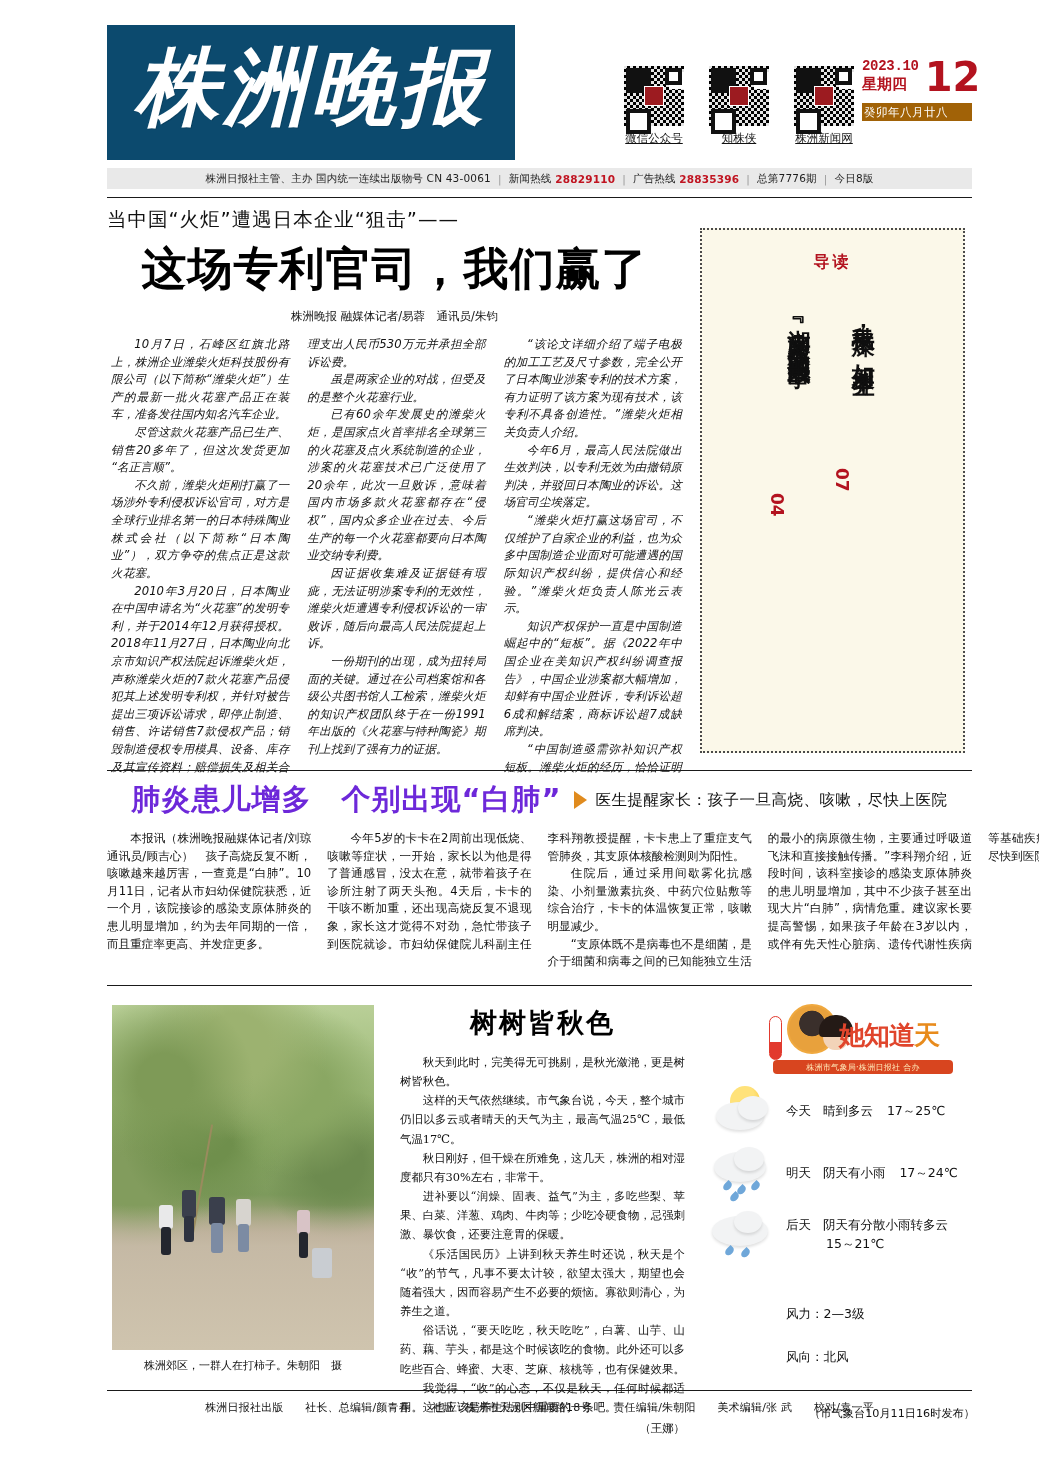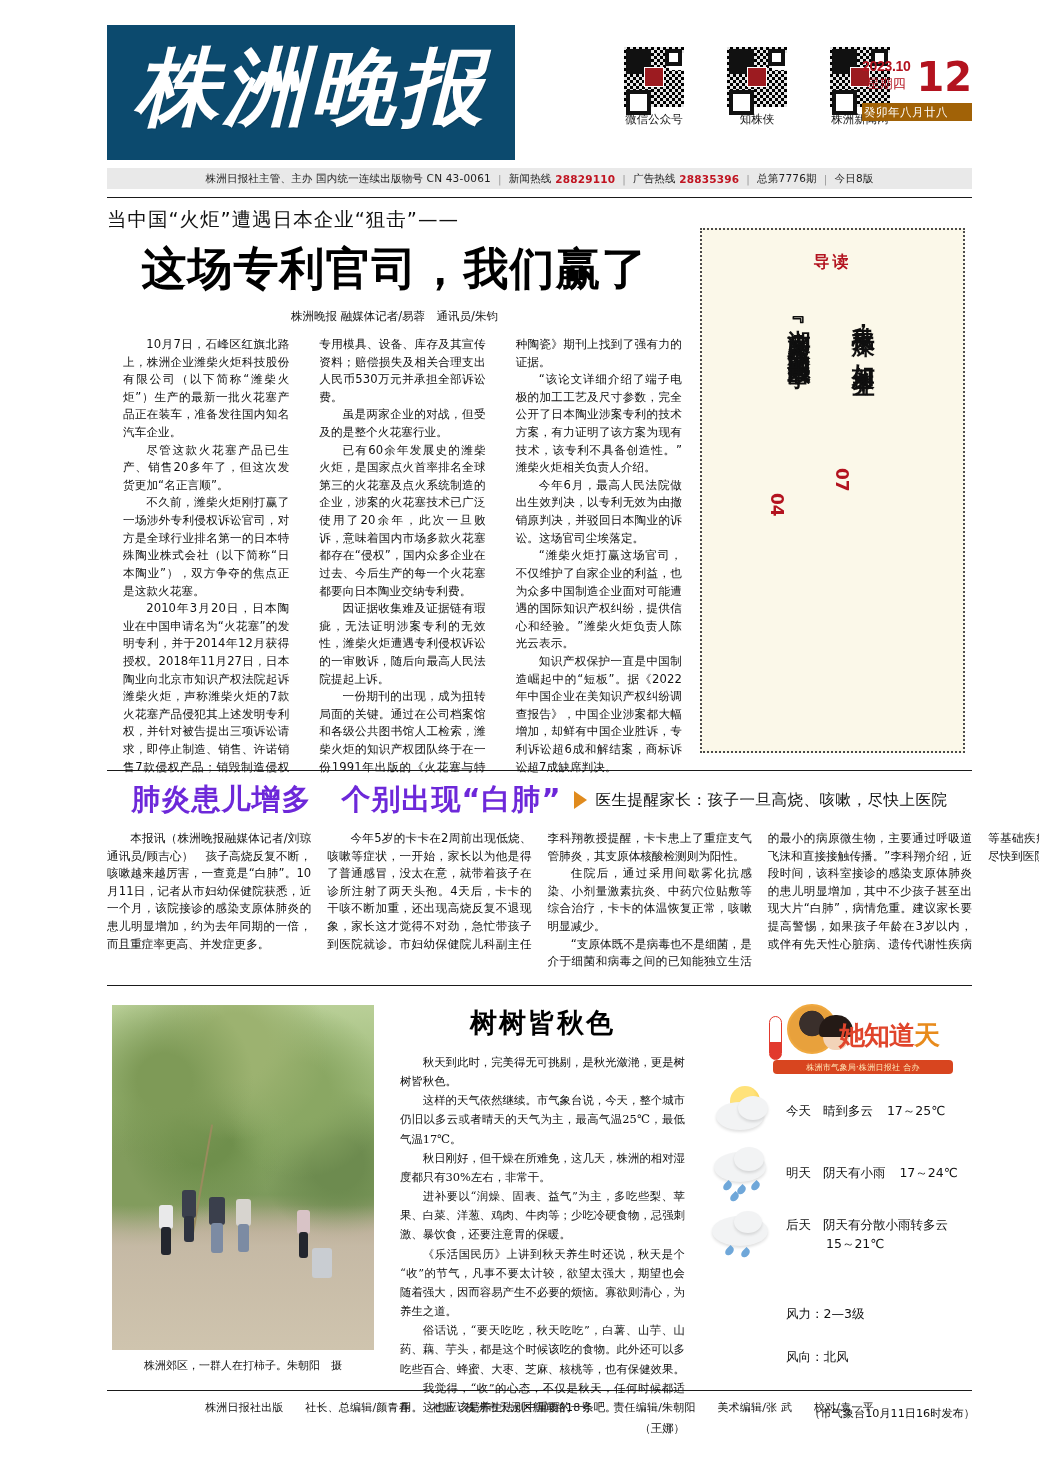"2023.10" .date-ym { font-family: Liberation Sans, sans-serif -> Liberation Mono, monospace }
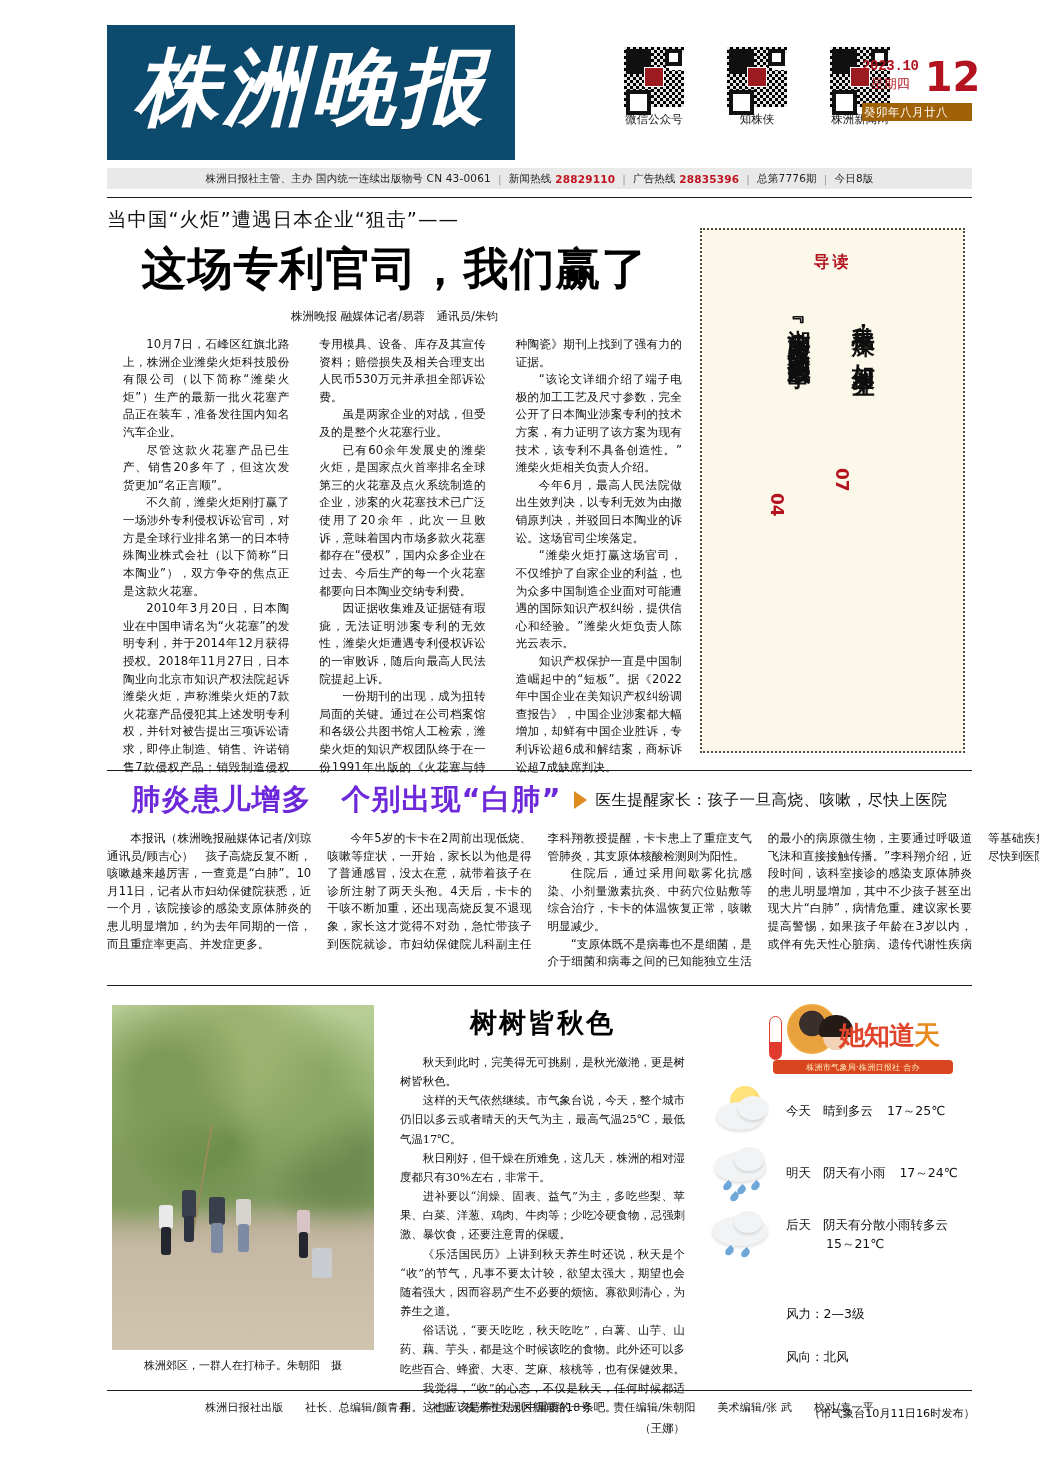"星期四" .date-week { font-size: 13px -> 15px; font-weight: 400 -> 700; text-align: center -> none }
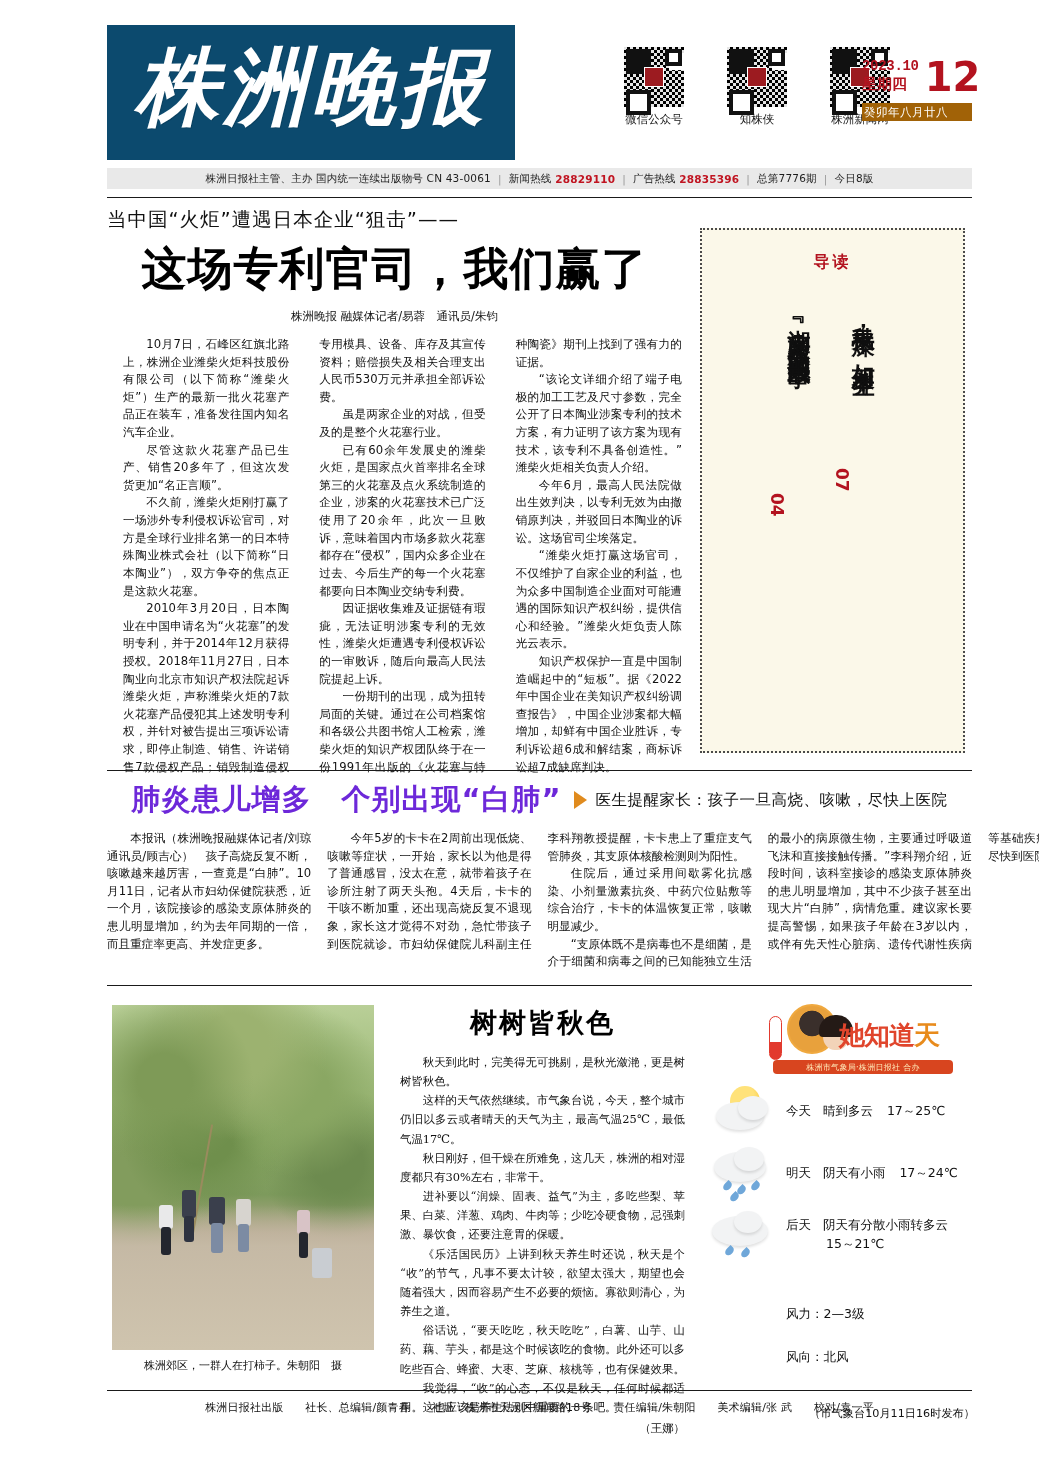"微信公众号" .qr-group { gap: 41px -> 23px; text-decoration: none -> underline; top: 46px -> 65px }
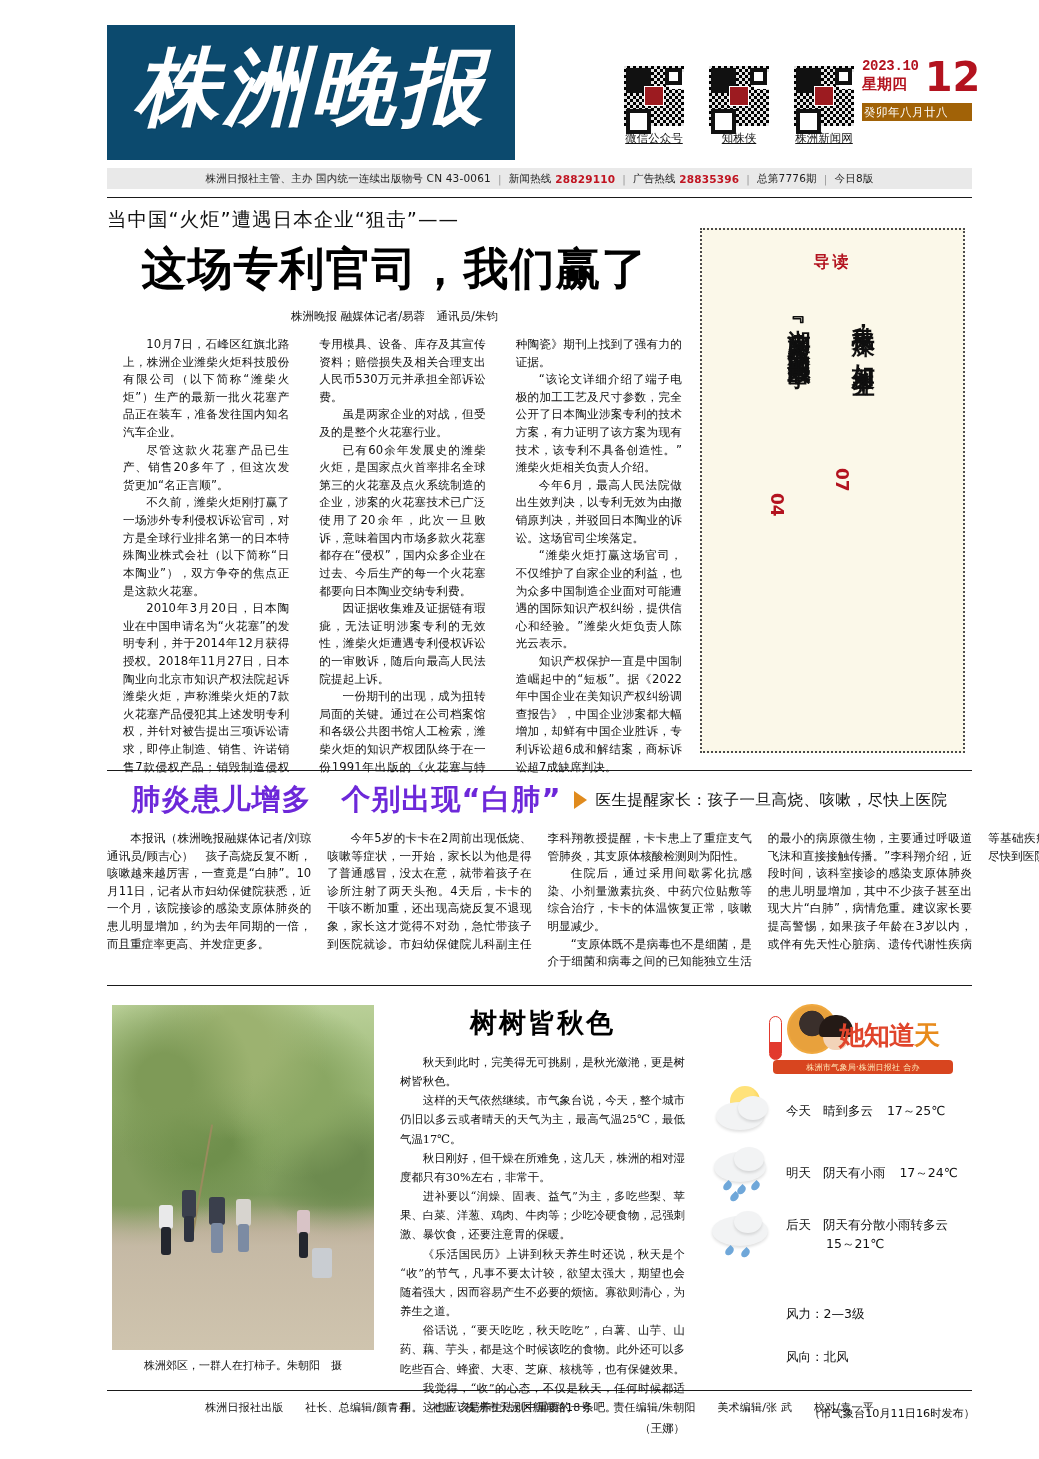"10月7日，石峰区红旗北路上，株洲企业潍柴火炬科技股份有限公司（以下简称“潍柴火" .cols3 p { font-style: none -> italic; margin: 0 0 0 16px -> 0 0 0 4px }
